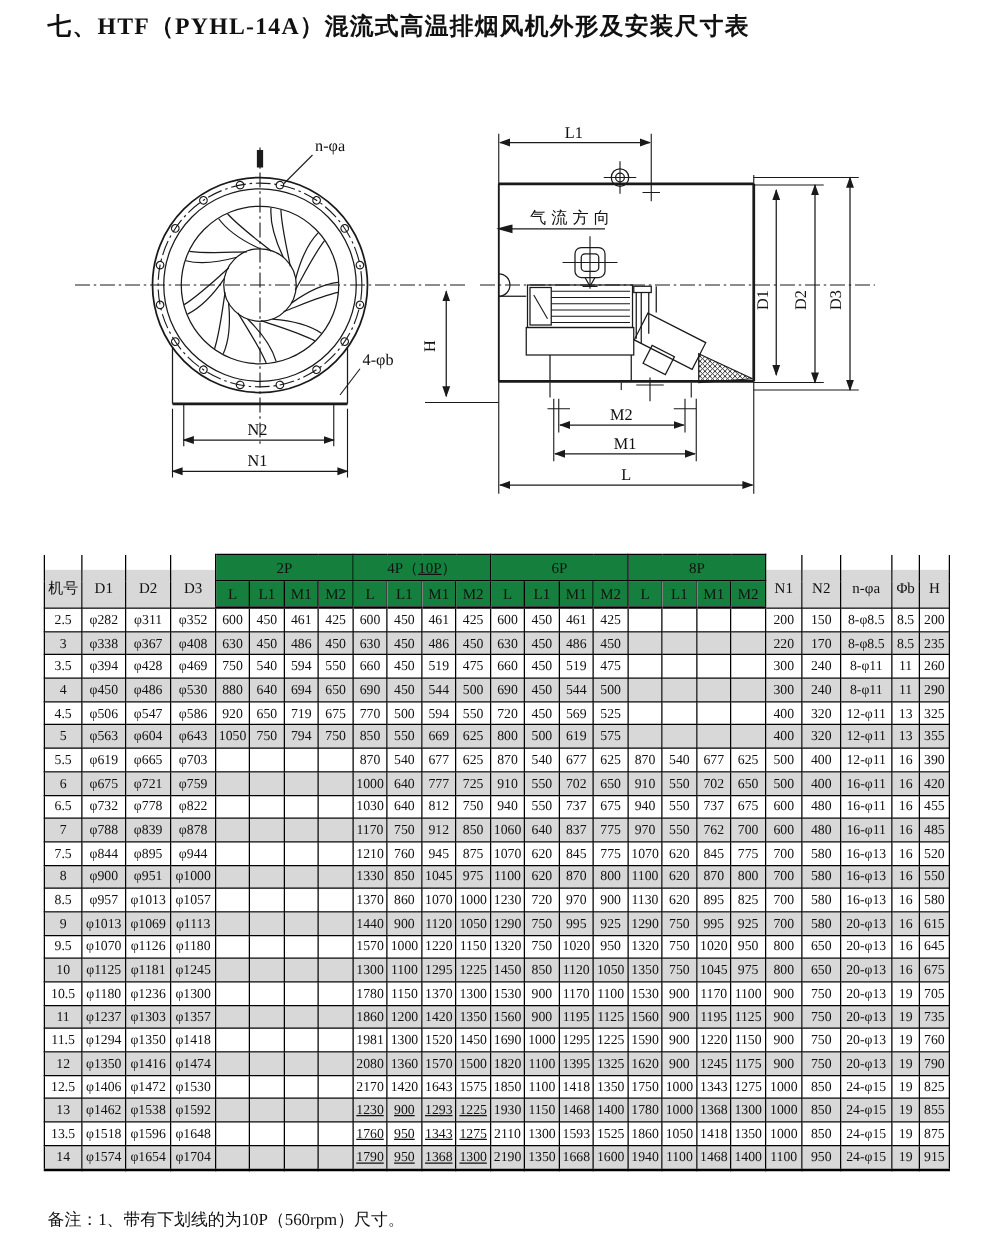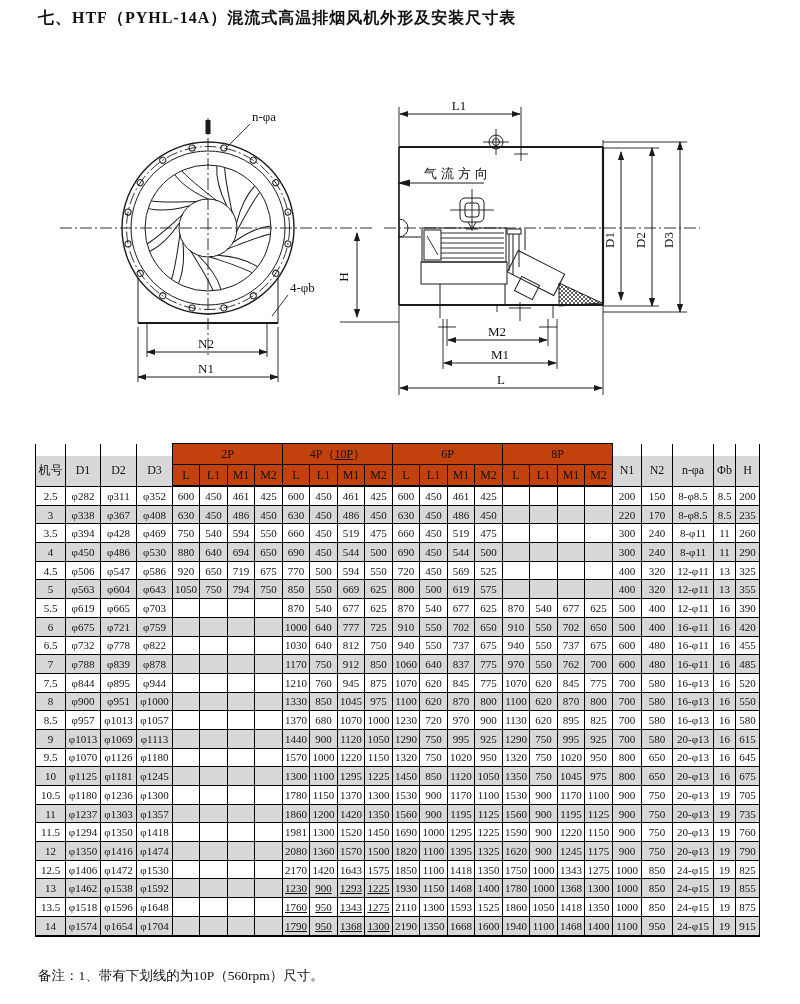"七、HTF（PYHL-14A）混流式高温排烟风机外形及安装尺寸表" .title { font-size: 16px -> 19px }
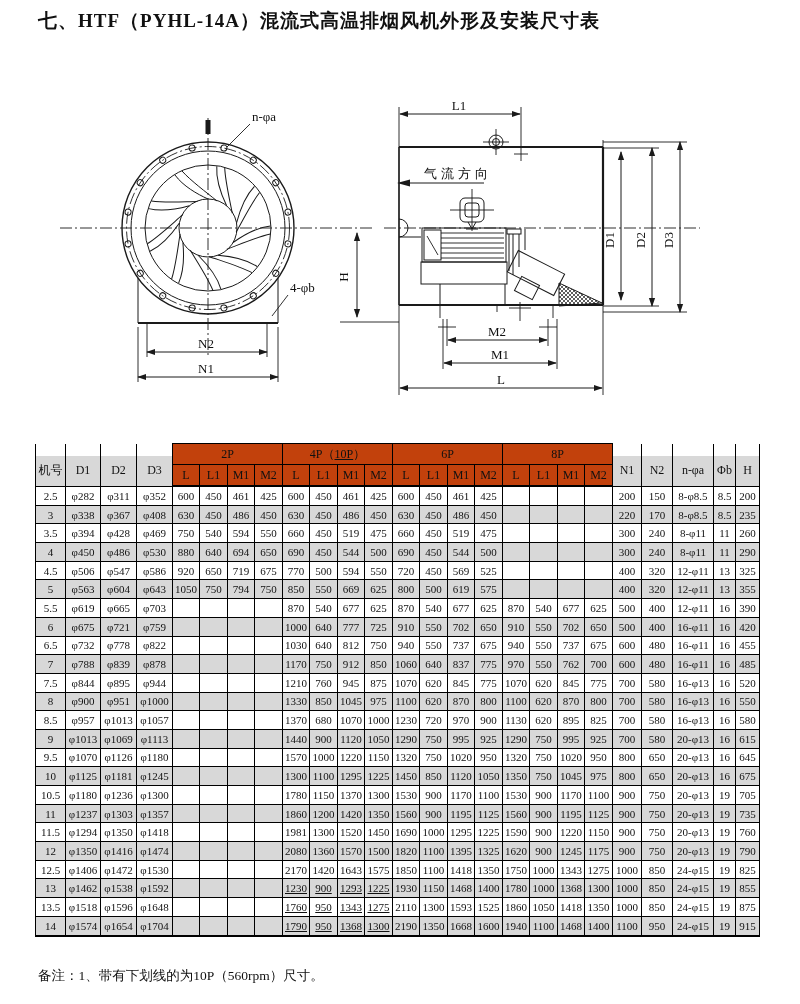"2P" .dim-table thead th { background: #c2410c -> #15803d }
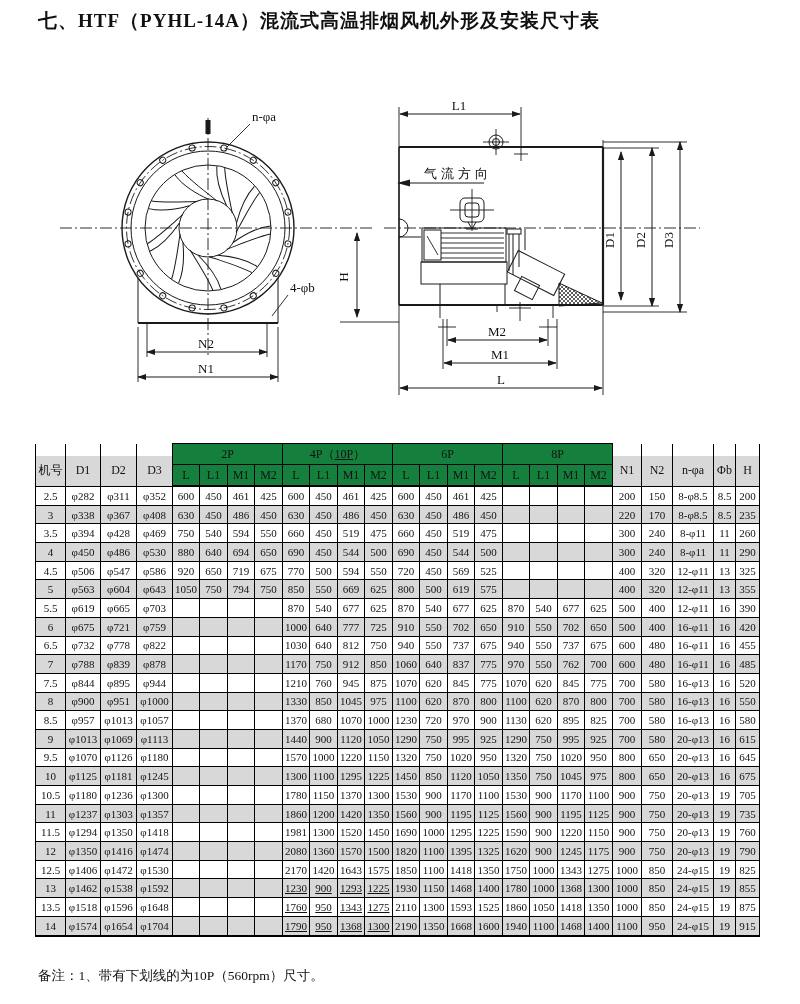"680" td { text: 680 -> 860 }
